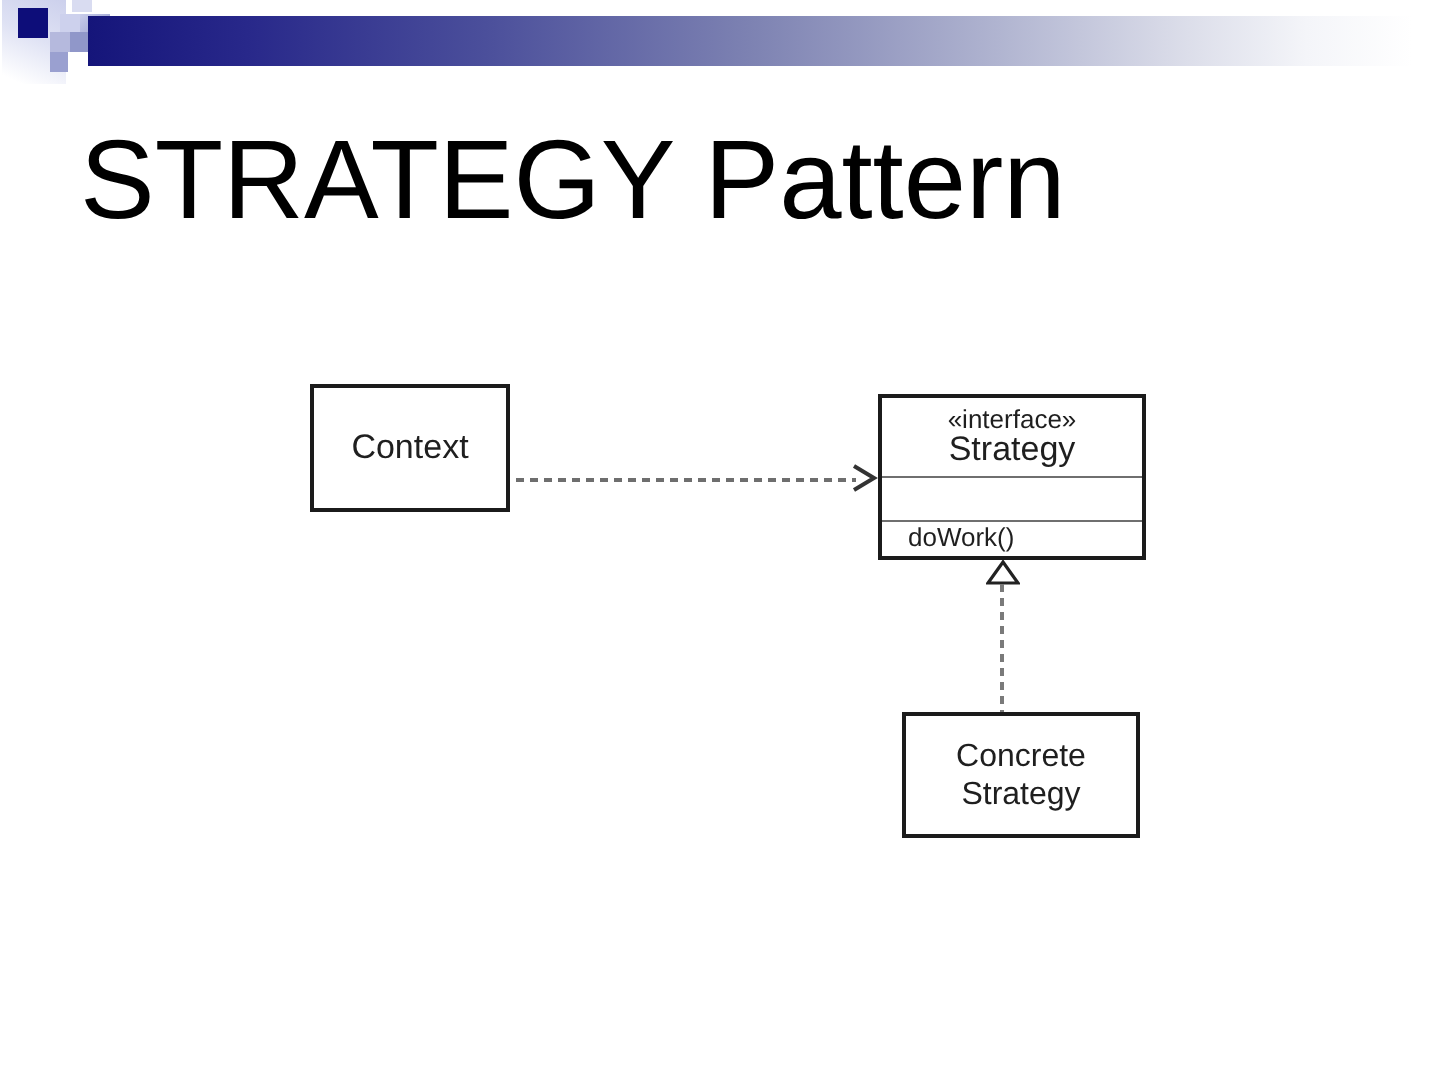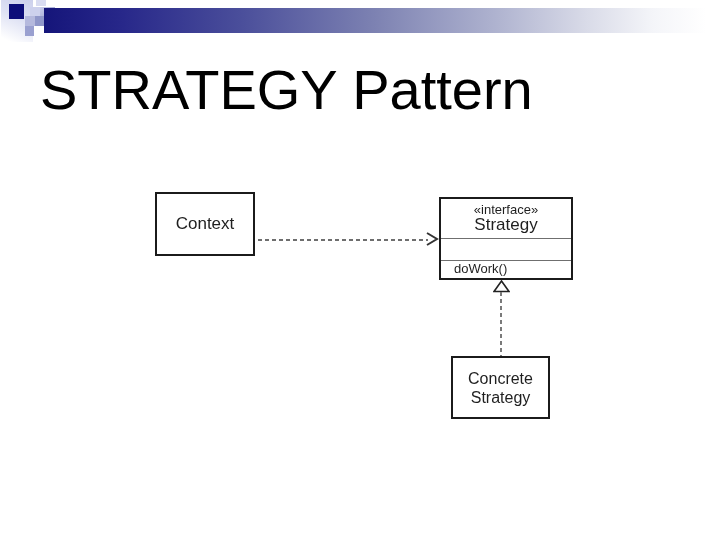"Concrete" .concrete-box { width: 99px -> 119px }
